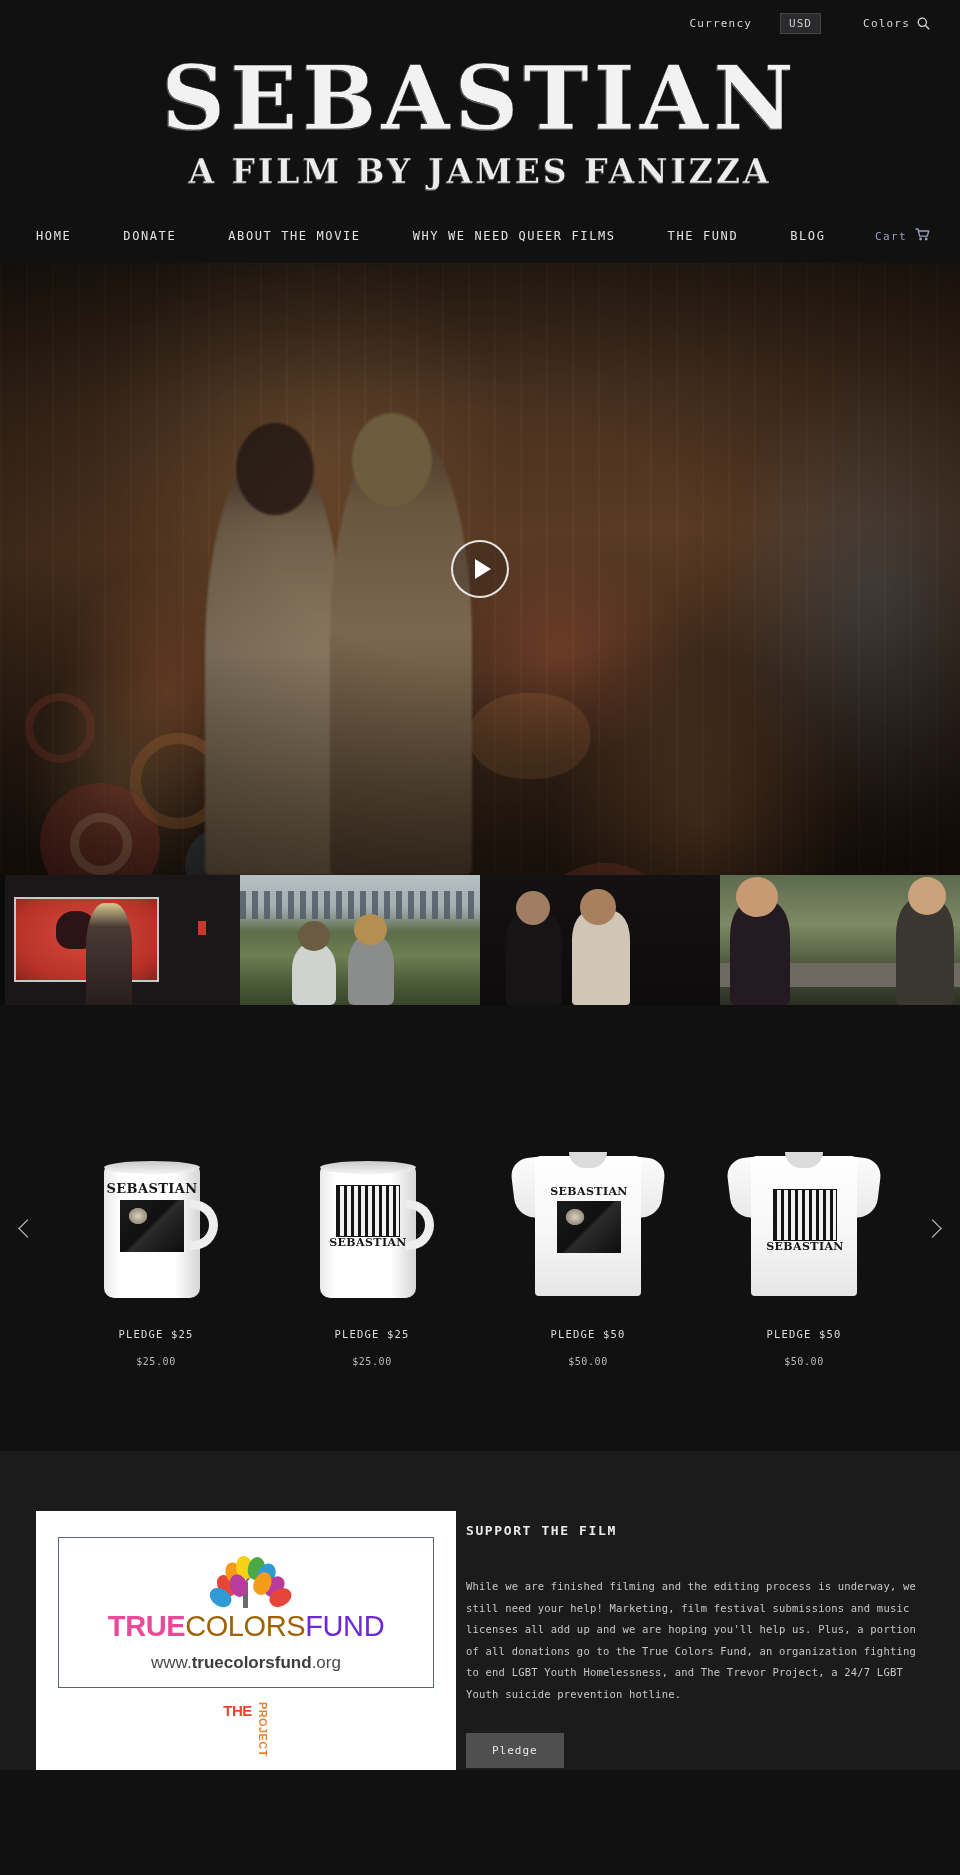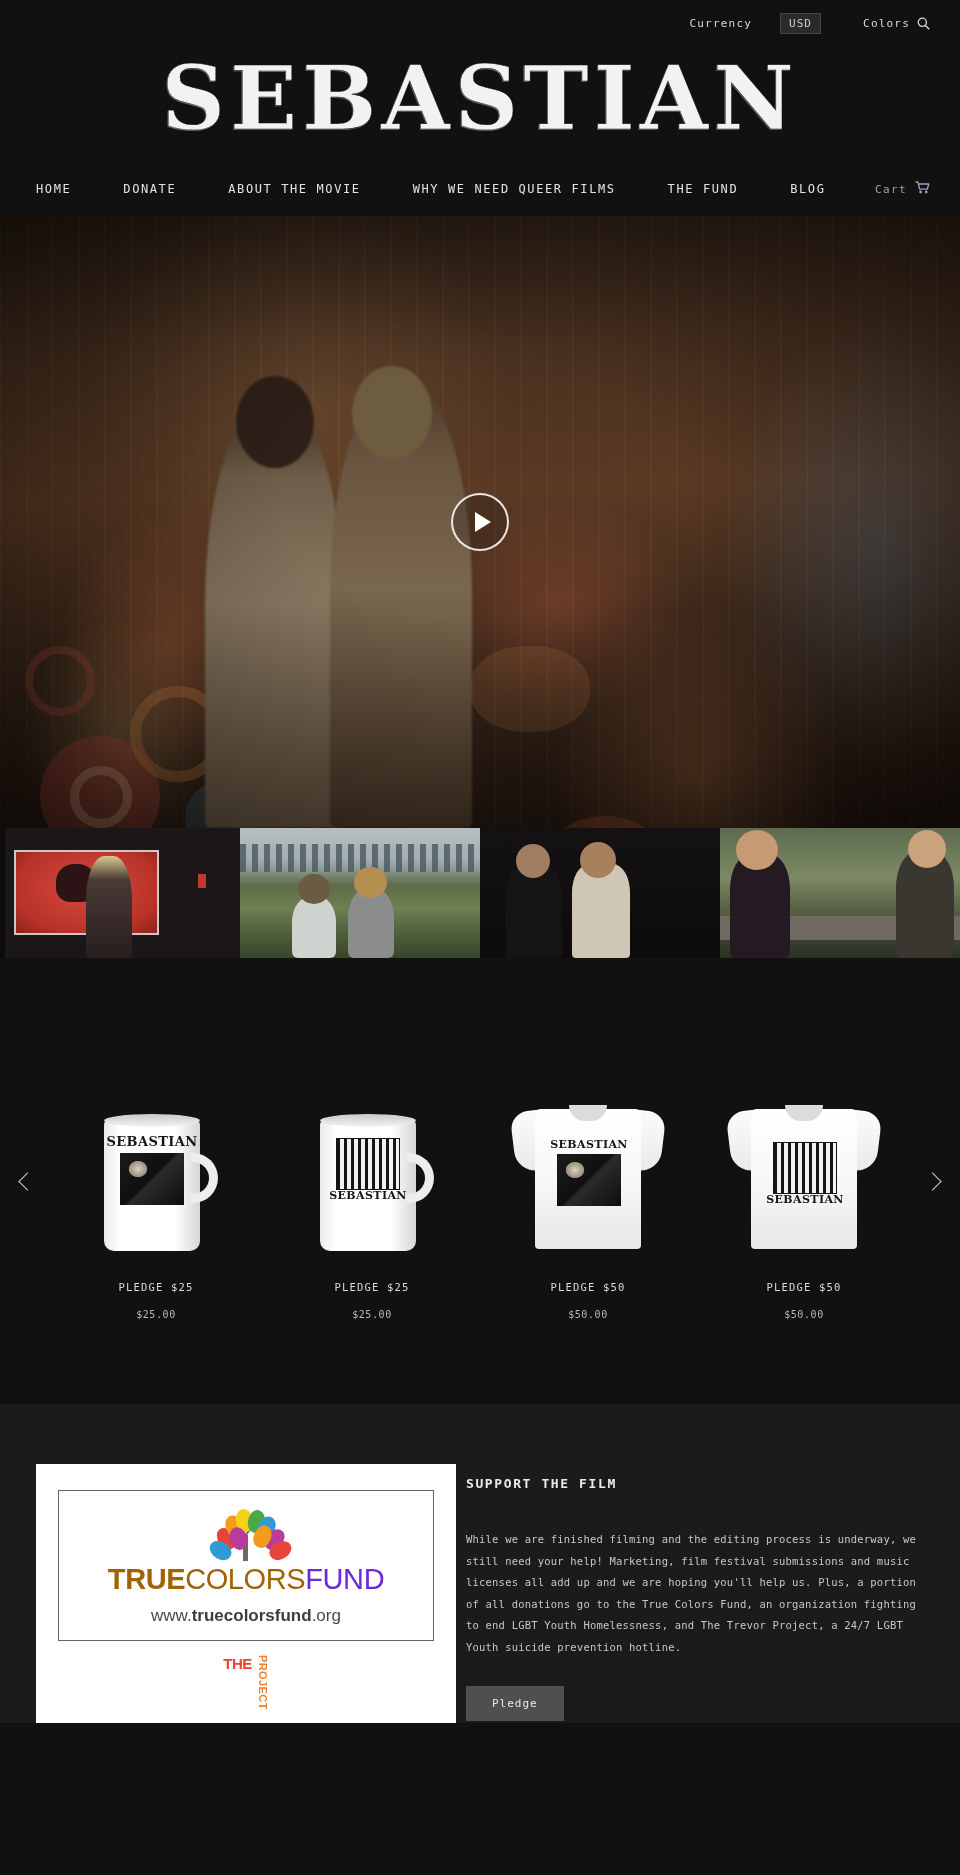"A FILM BY JAMES FANIZZA" div.logo-sub { html: none -> <div>A FILM BY JAMES FANIZZA</div> }
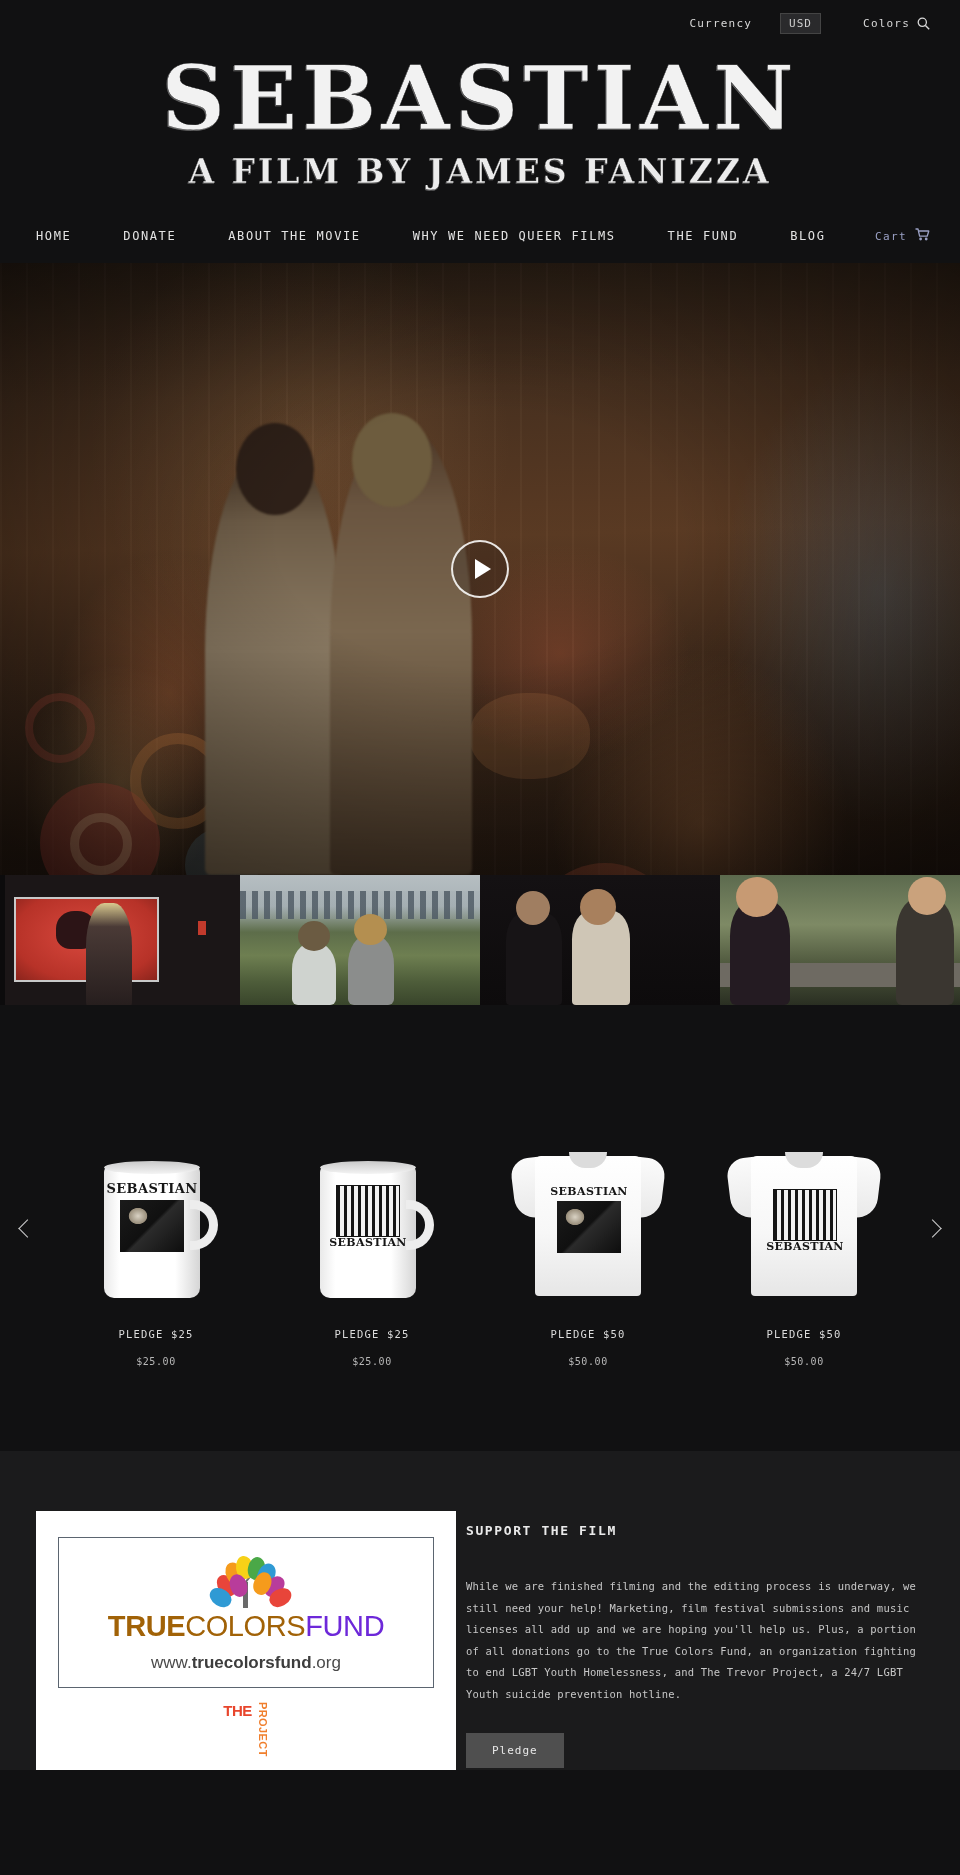"TRUE" .tcf-true { color: #a16207 -> #ec4899 }
